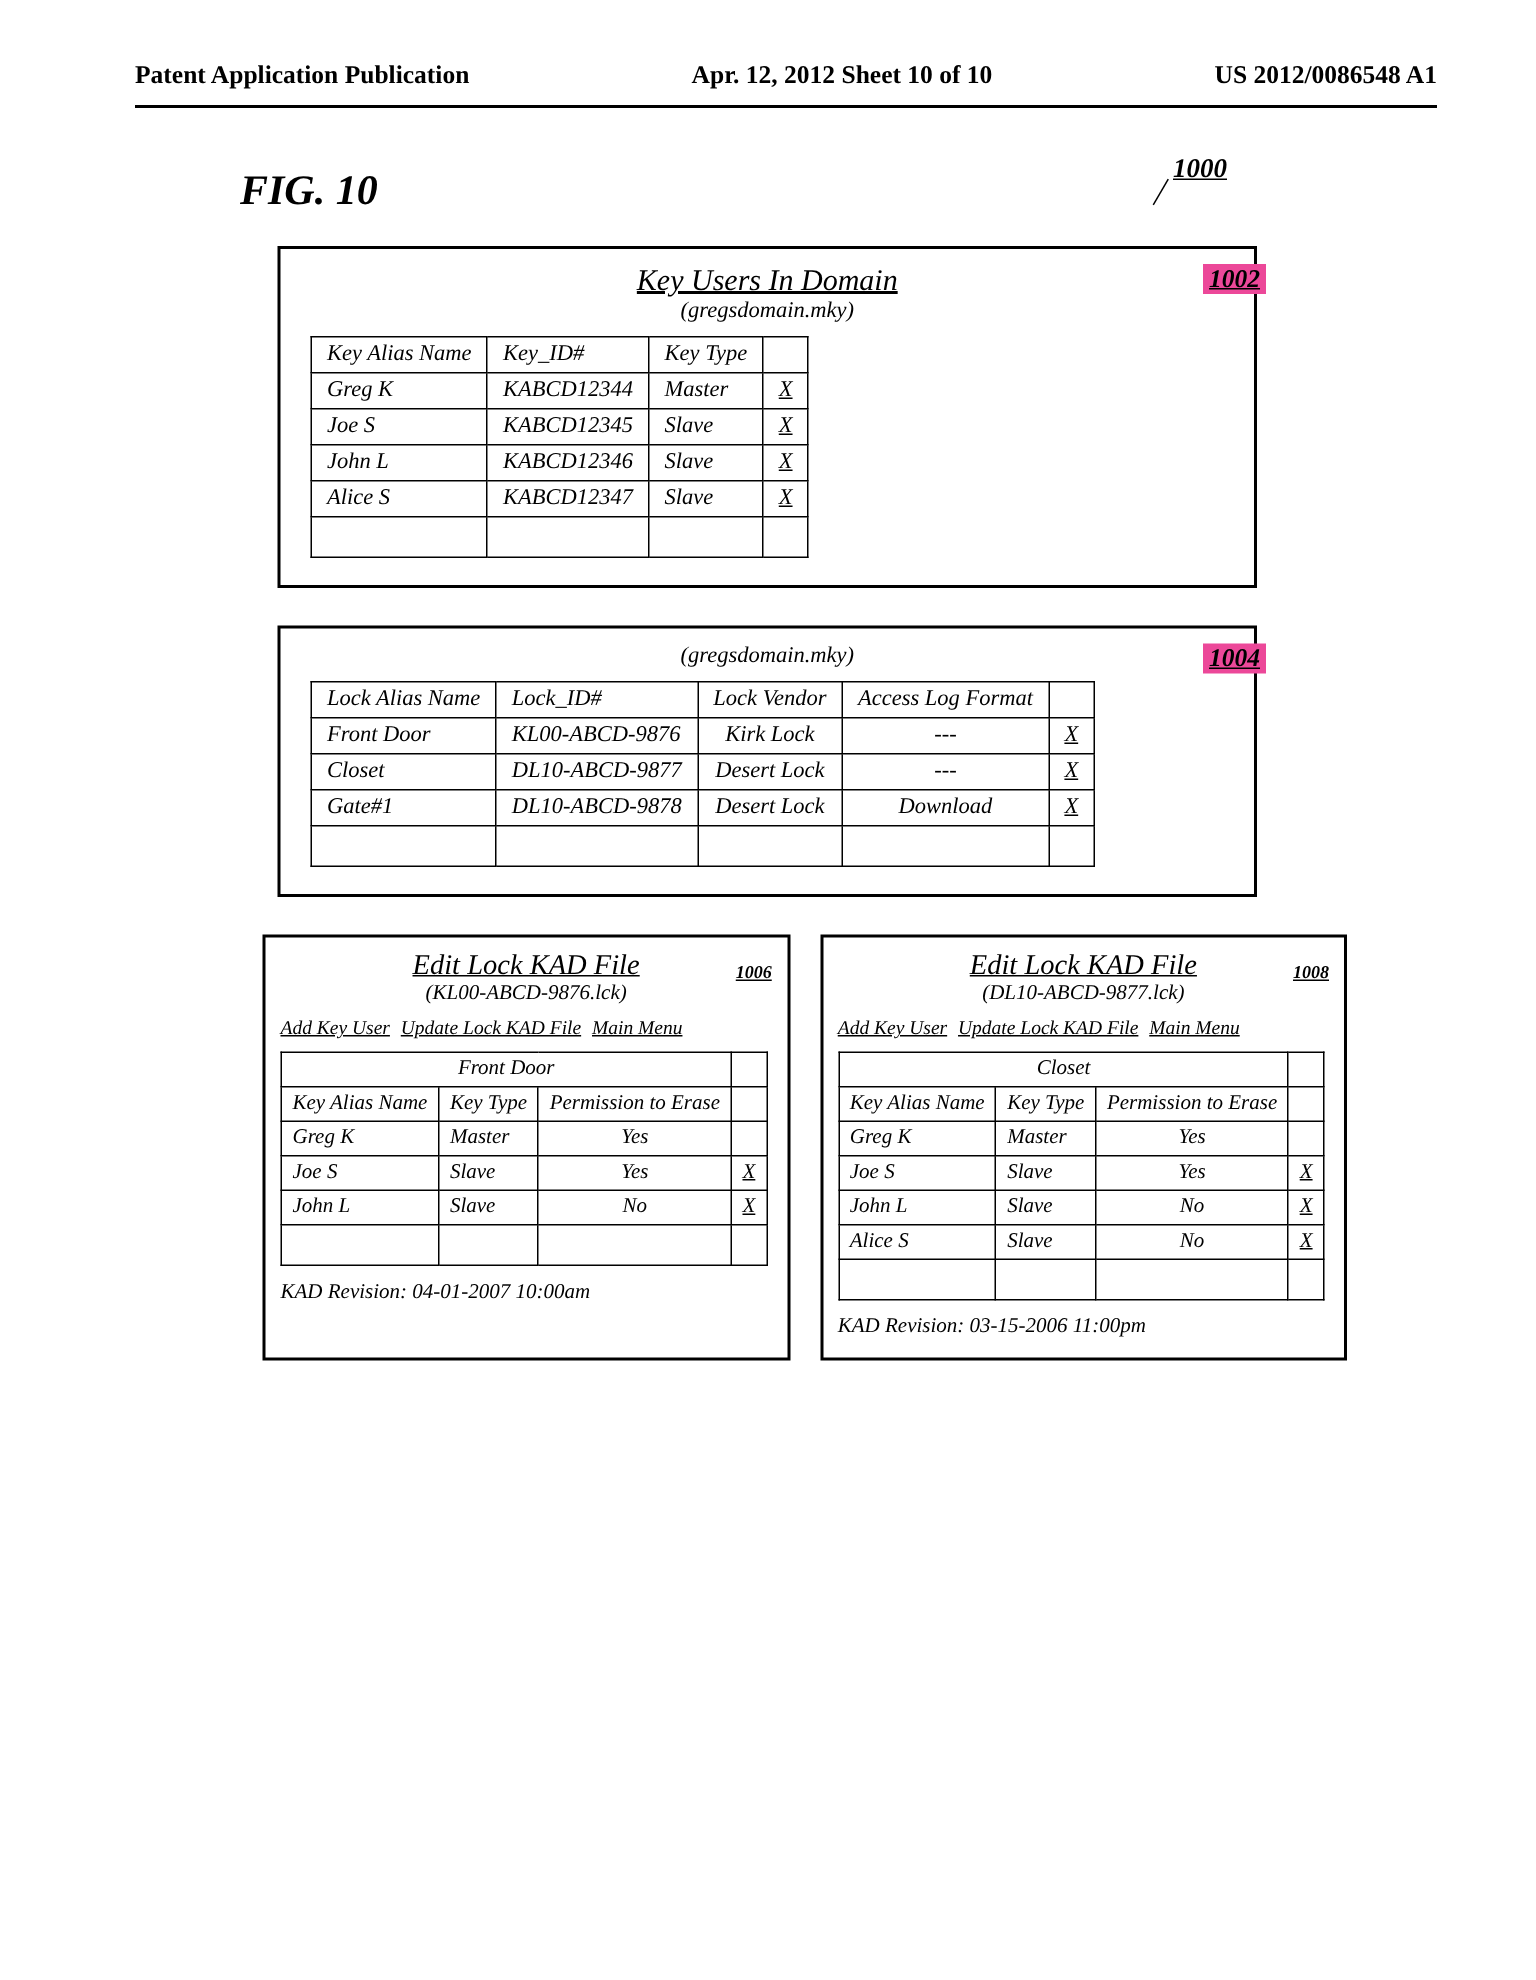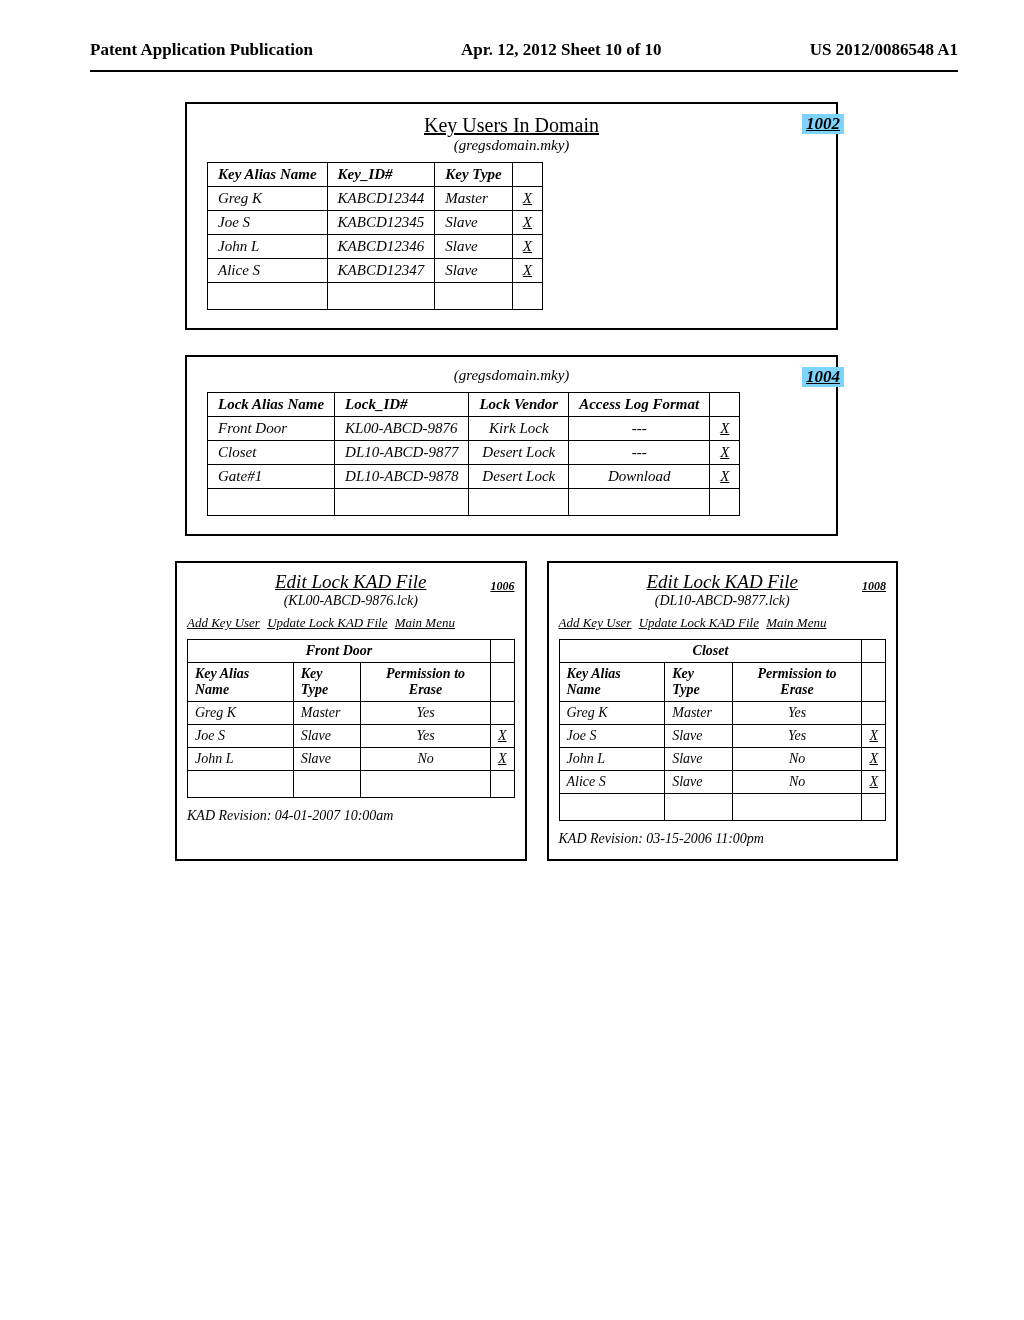"FIG. 10" div { html: none -> <div> <span>FIG. 10</span> <span>1000</span> </div> }
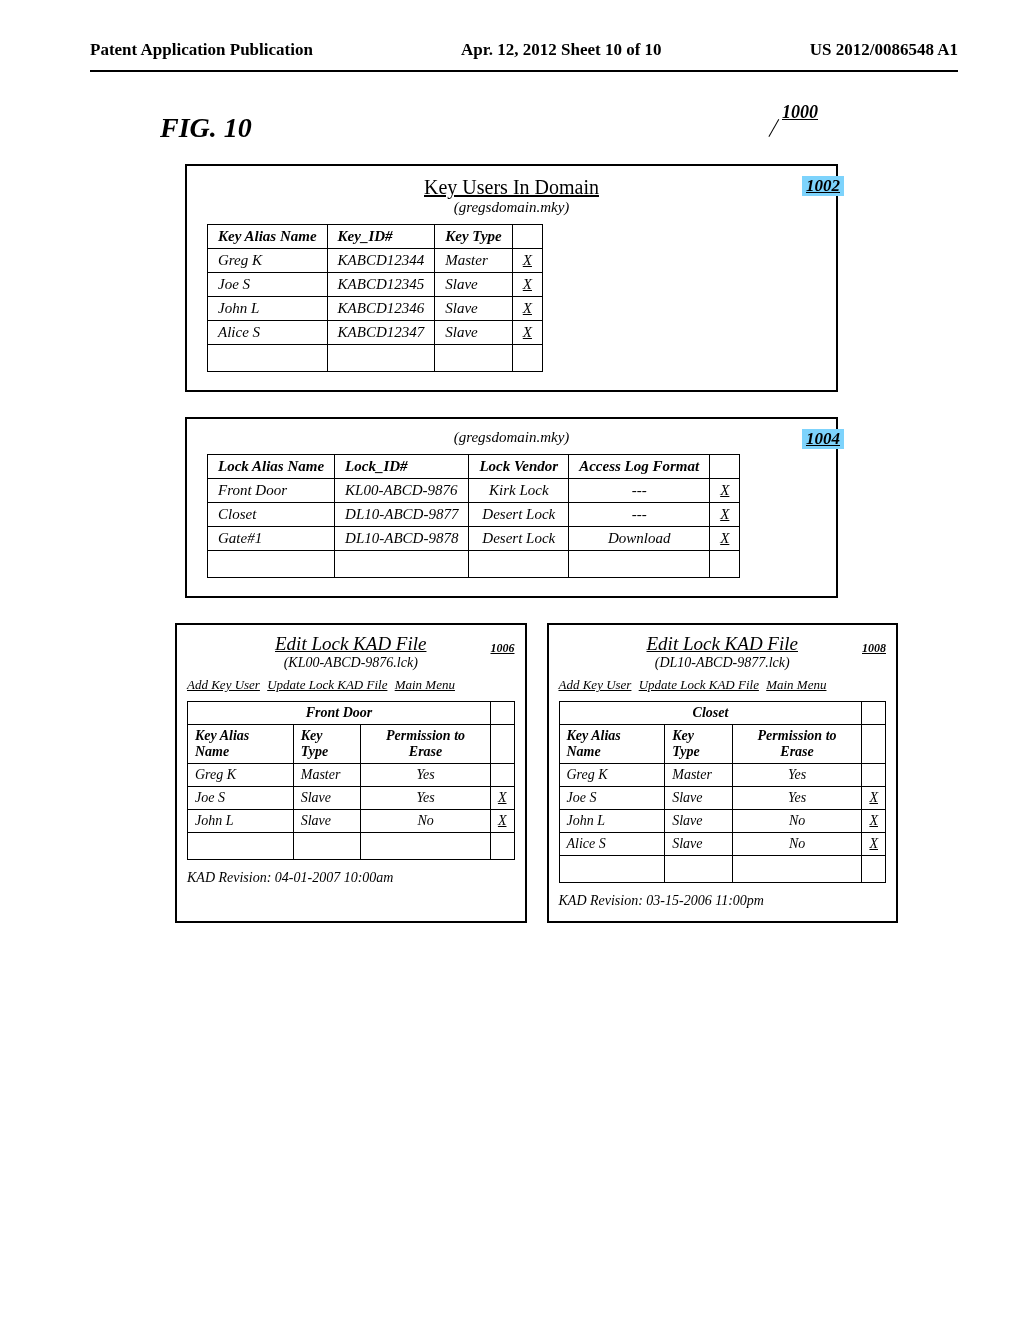"Key Users In Domain" .panel-title { font-style: none -> italic }
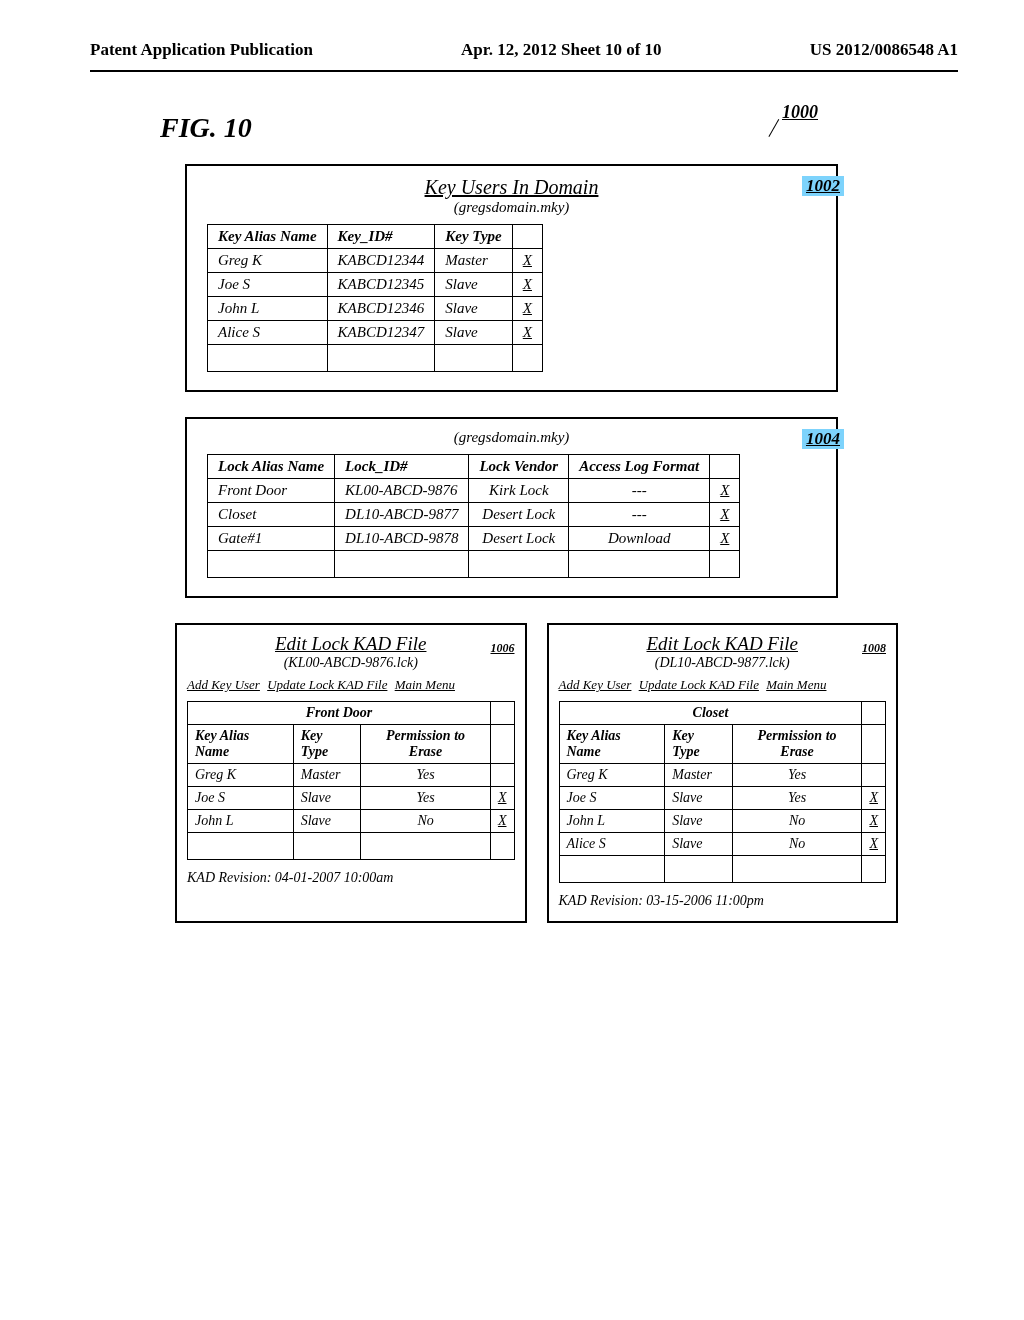"1002" .ref-right { background: #7dd3fc -> #ec4899 }
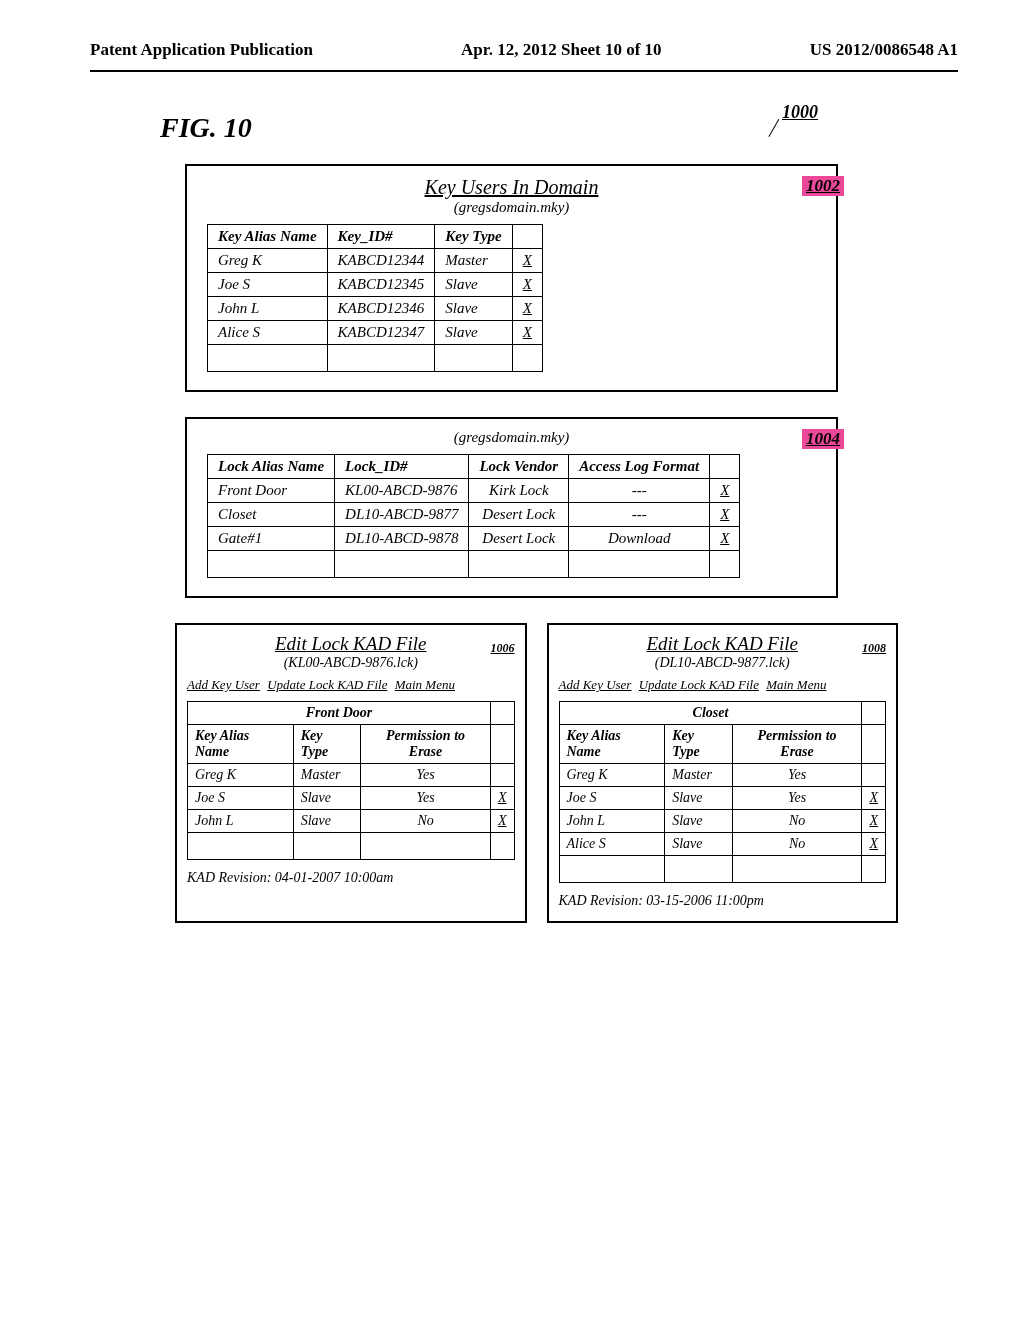"Key Alias Name" th { font-weight: bold -> normal }
